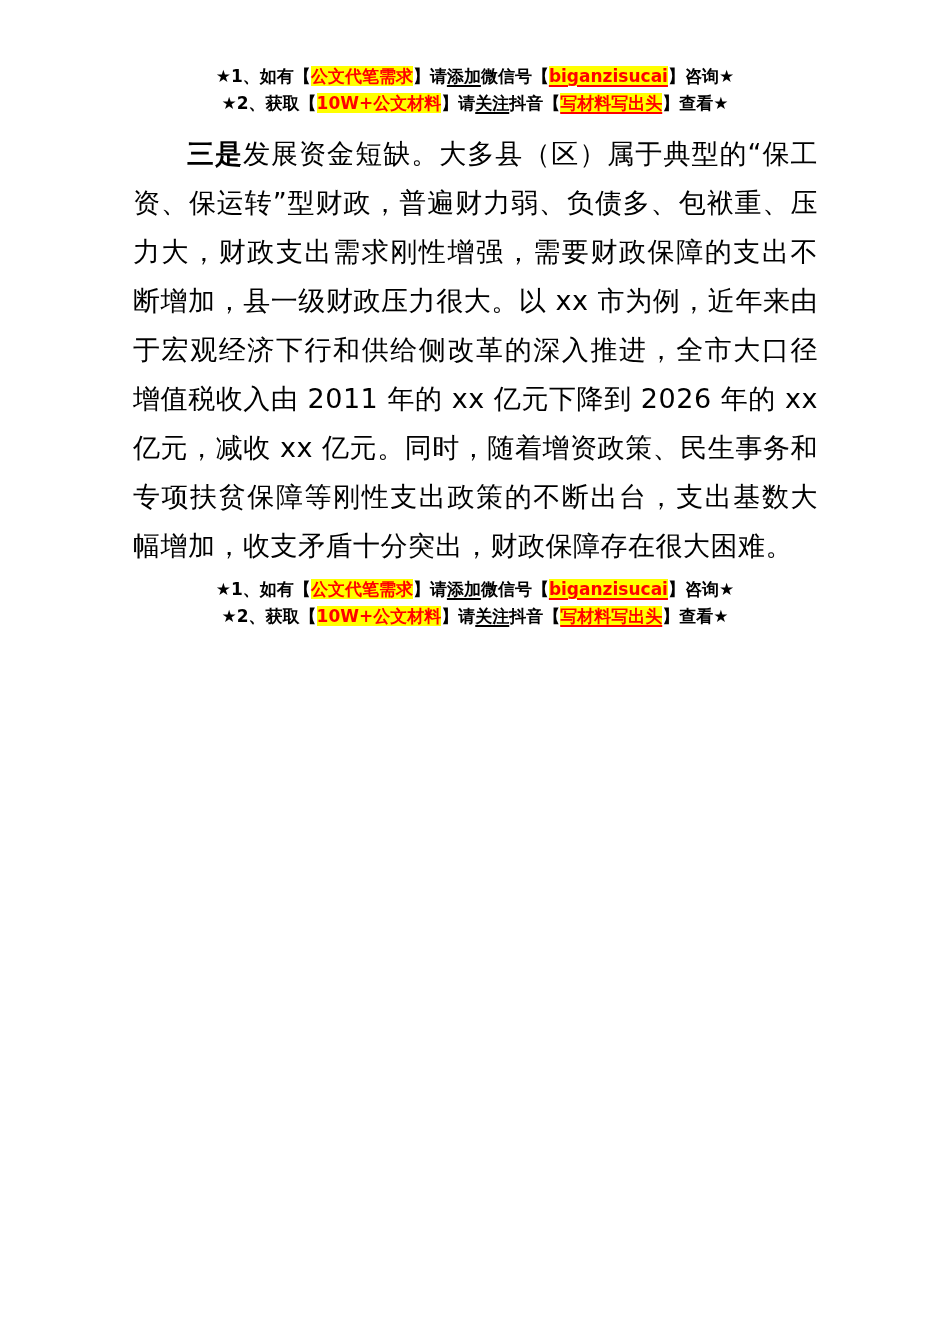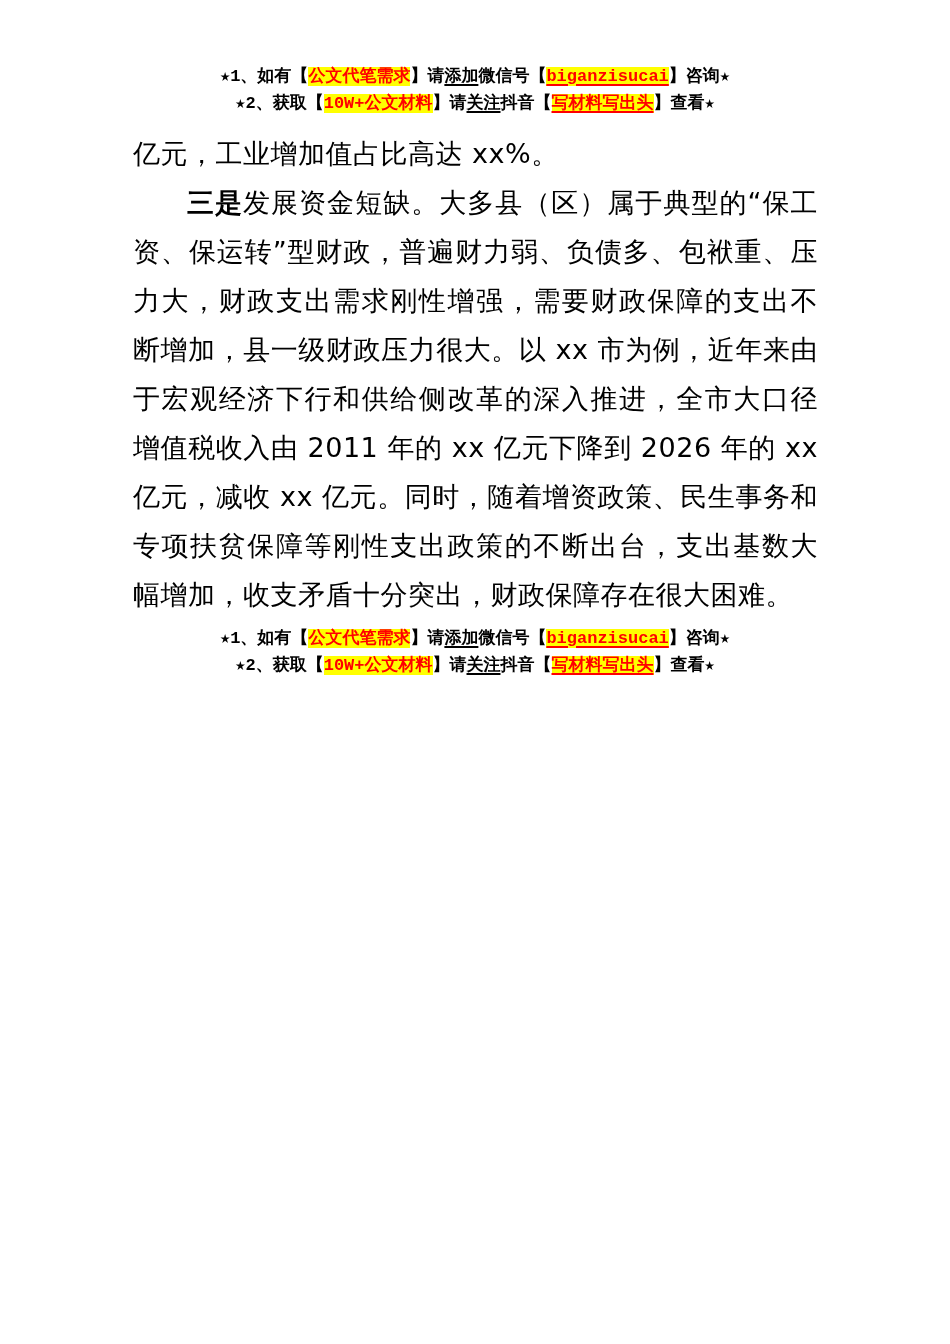"★1、如有【公文代笔需求】请添加微信号【biganzisucai】咨询★" .banner-line { font-family: Liberation Mono, monospace -> none }
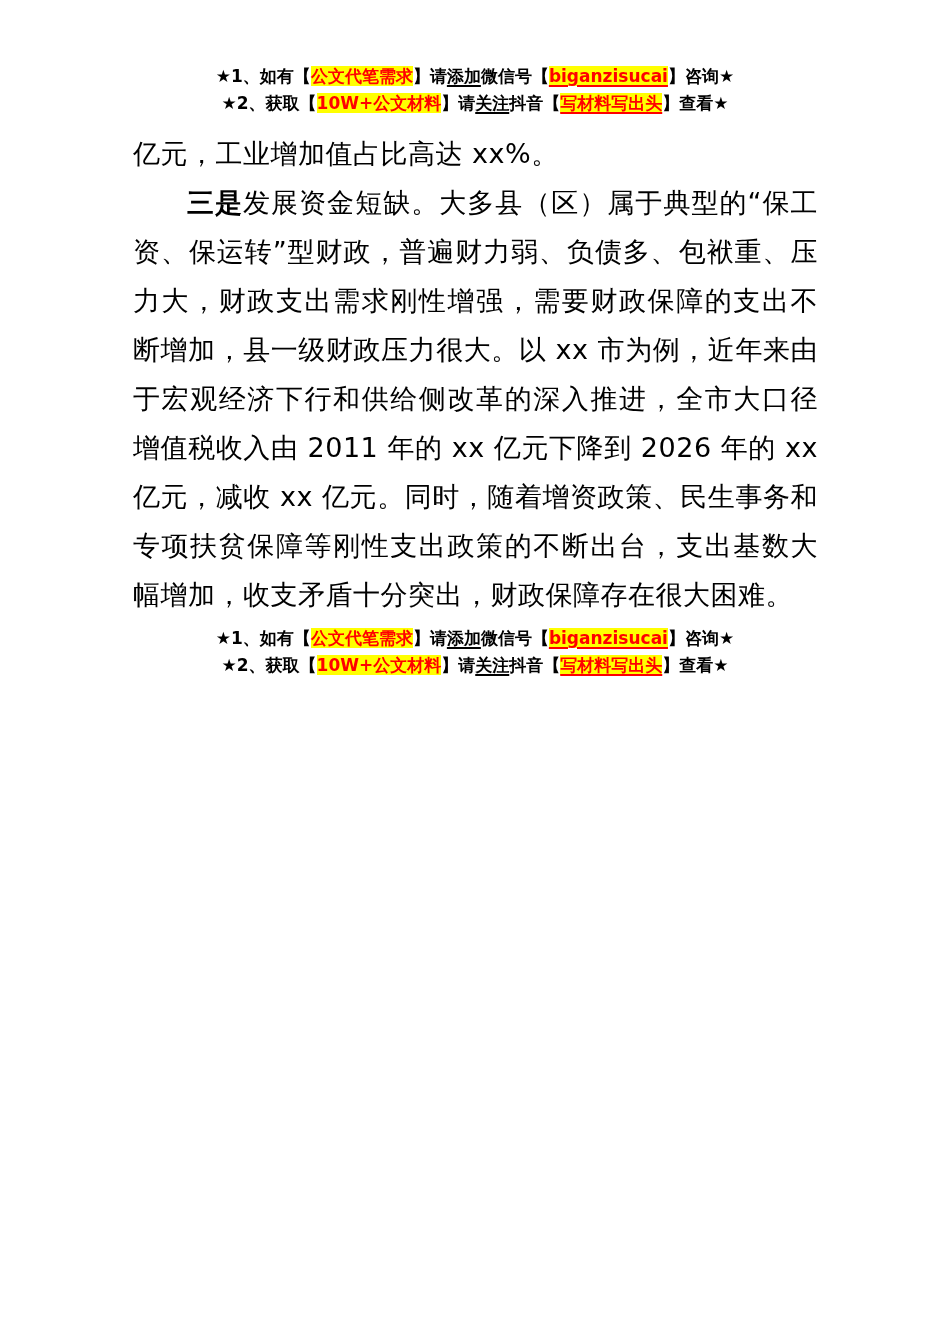"亿元，工业增加值占比高达 xx%。" p.para { html: <p><span>亿元，工业增加值占比高达 xx%。</span></p> -> none }
